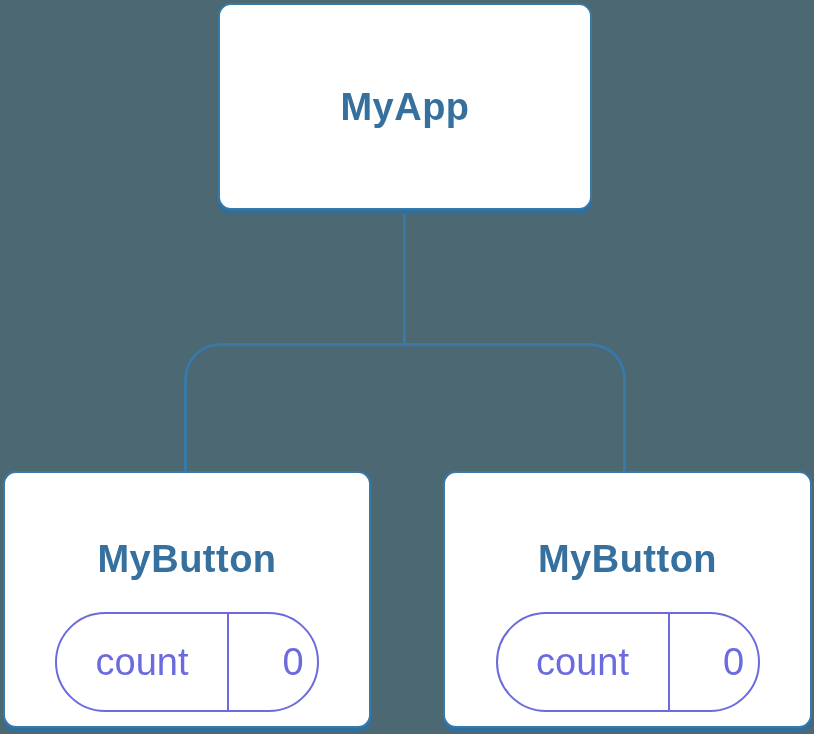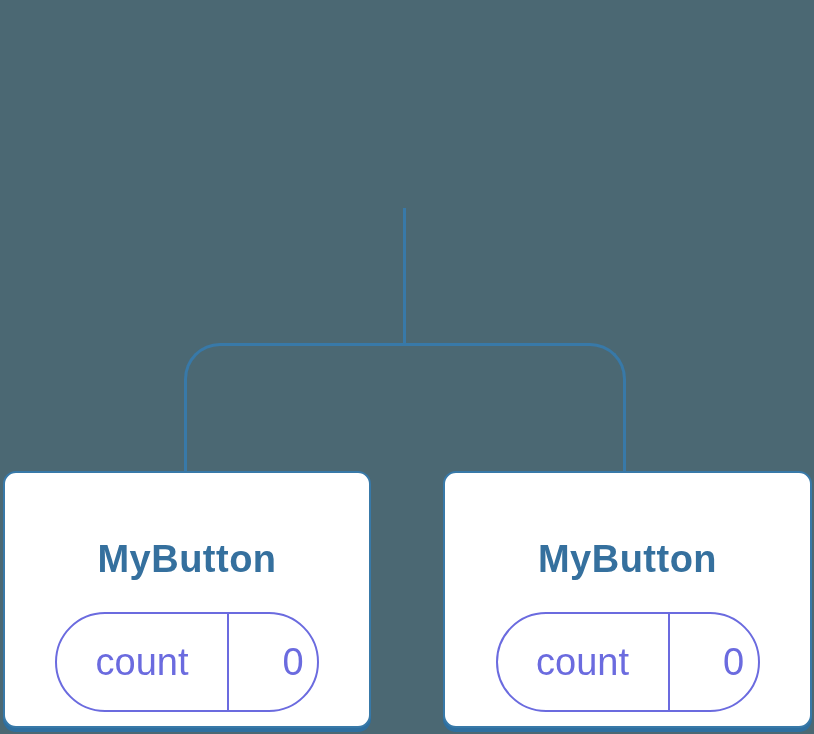"MyApp" div.node { html: none -> <div> <div>MyApp</div> </div> }
